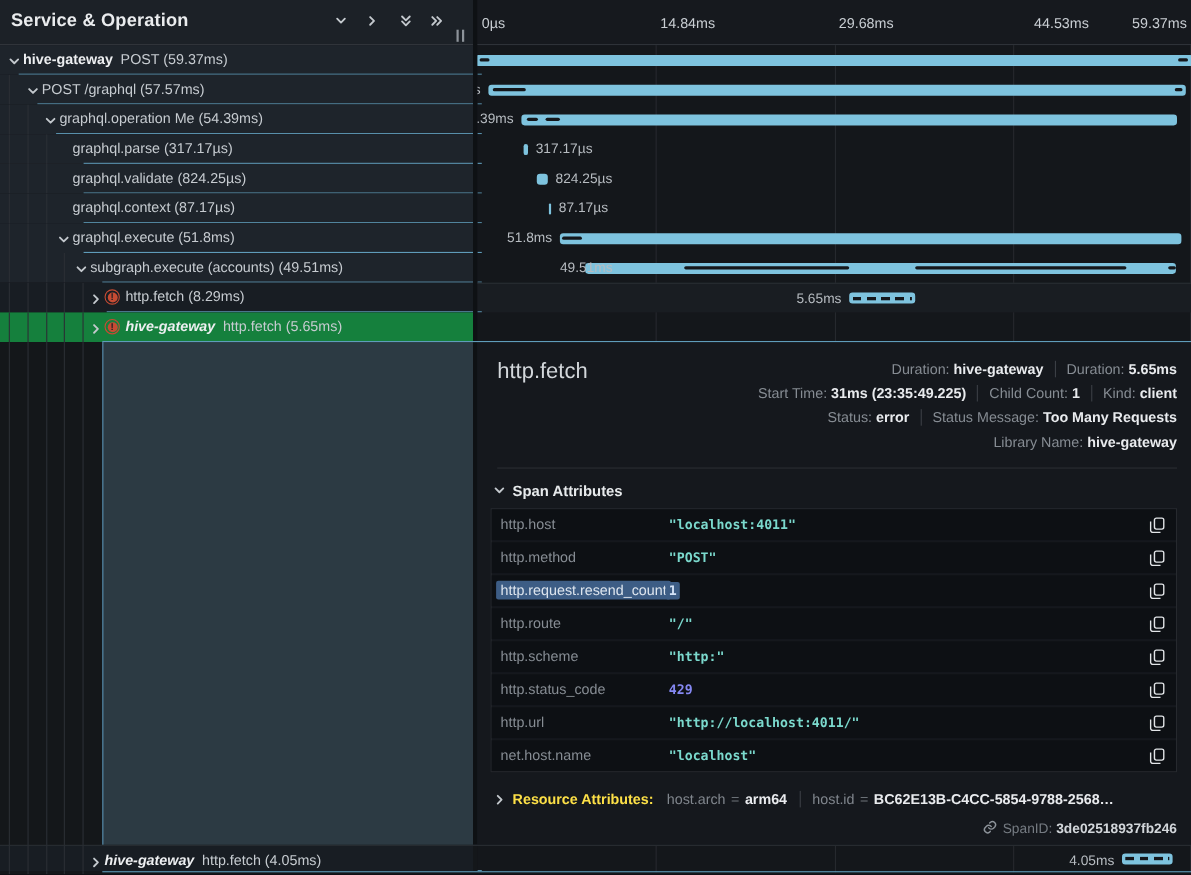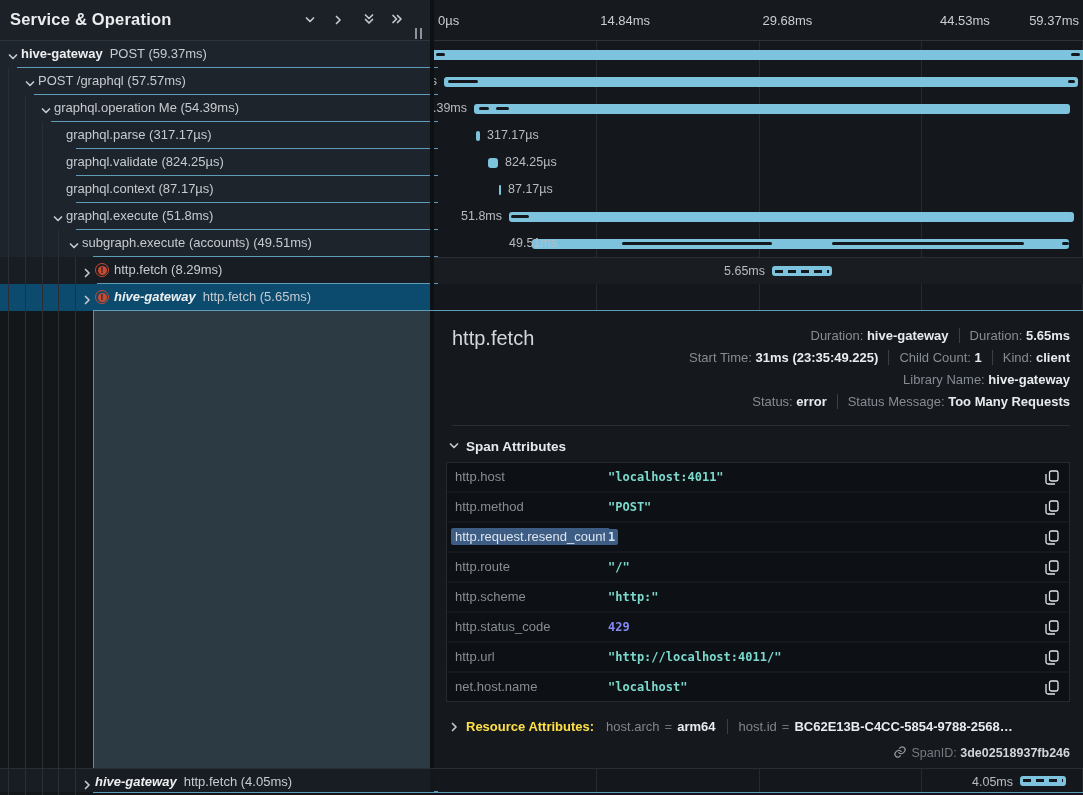"hive-gateway http.fetch (5.65ms)" .tree-row.selected { background: #0c4a6e -> #15803d }
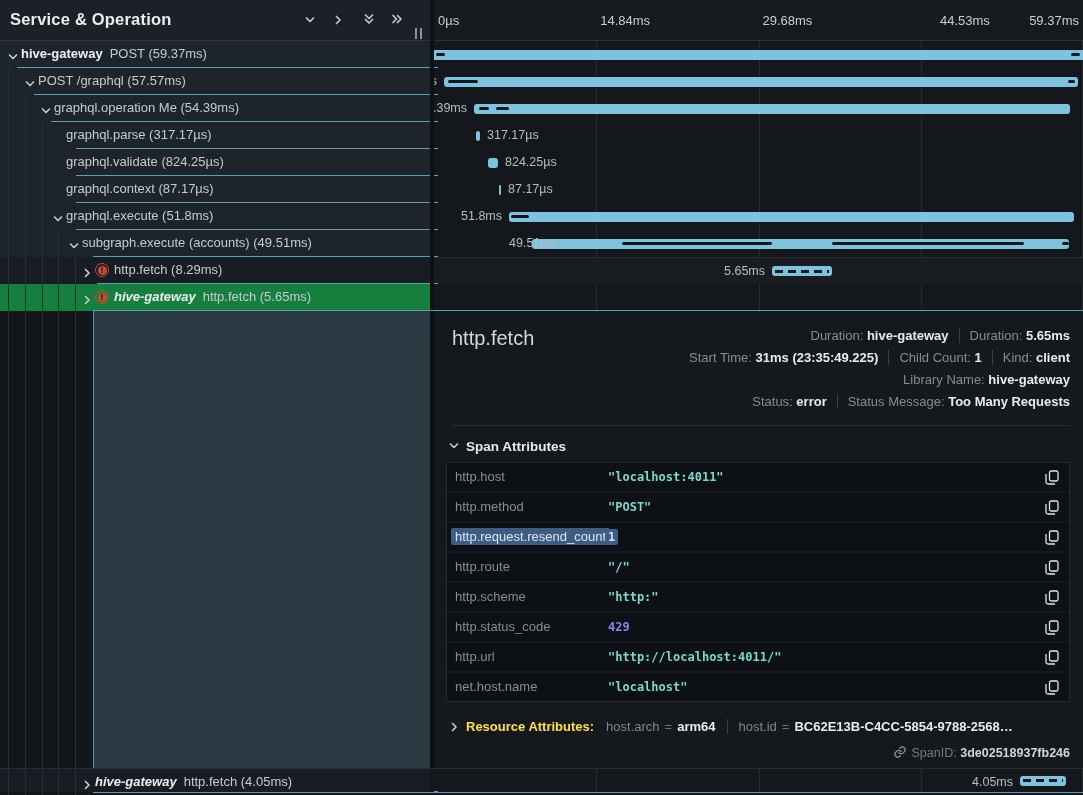"Library Name: hive-gateway" div.meta-line { order: before "Status: error Status Message: Too" -> after "Status: error Status Message: Too" }
